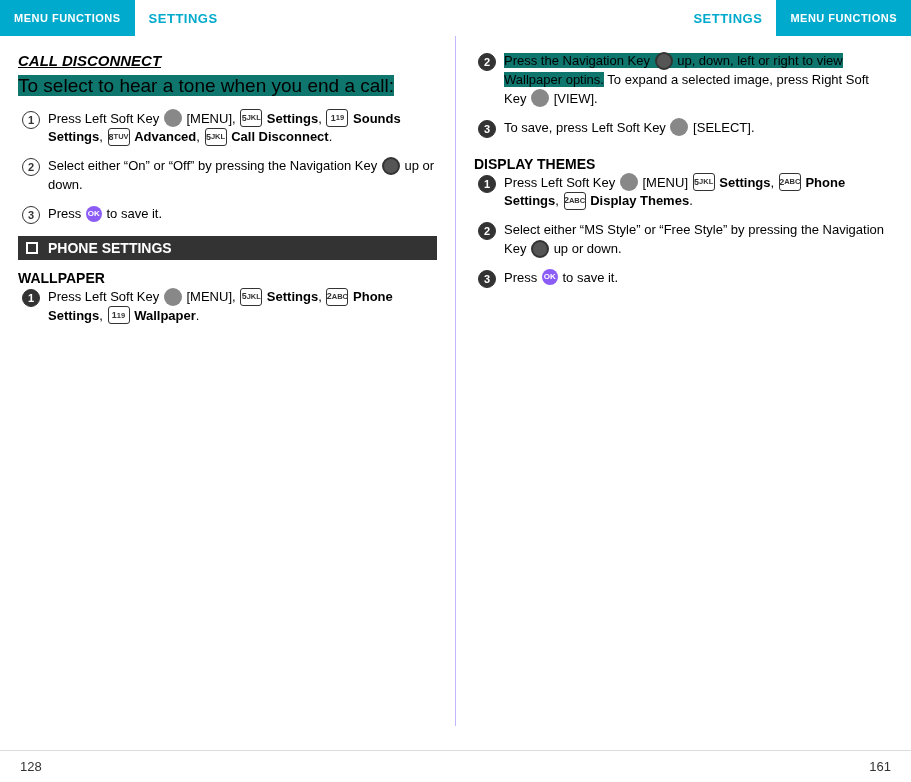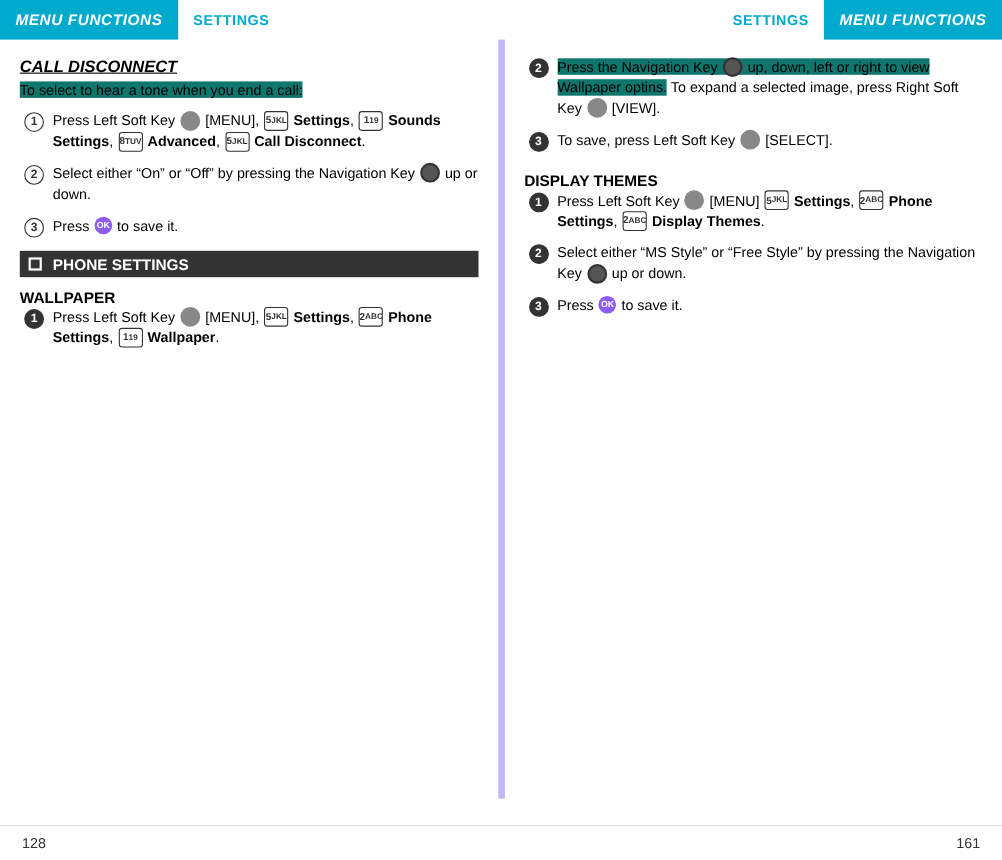"MENU FUNCTIONS" .header-tab-menu { font-size: 14px -> 11px; font-style: italic -> none }
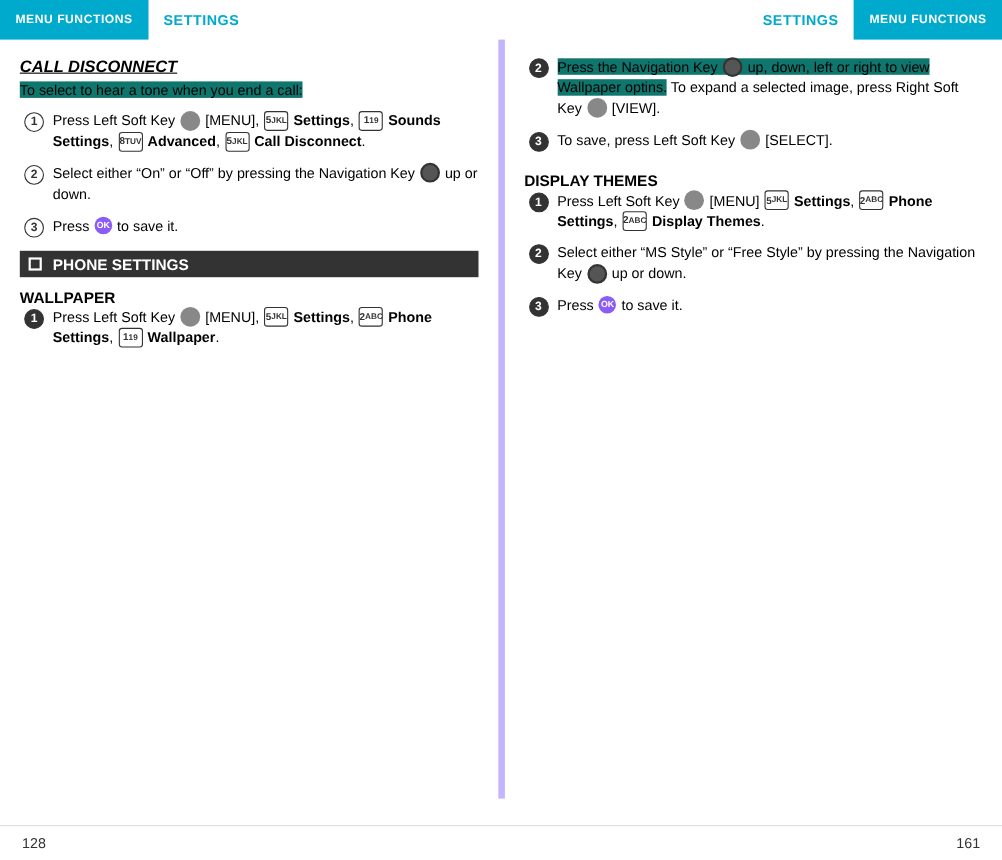"CALL DISCONNECT" .page-left, .page-right { border-right: 6px solid #c4b5fd -> 1px solid #c4b5fd }
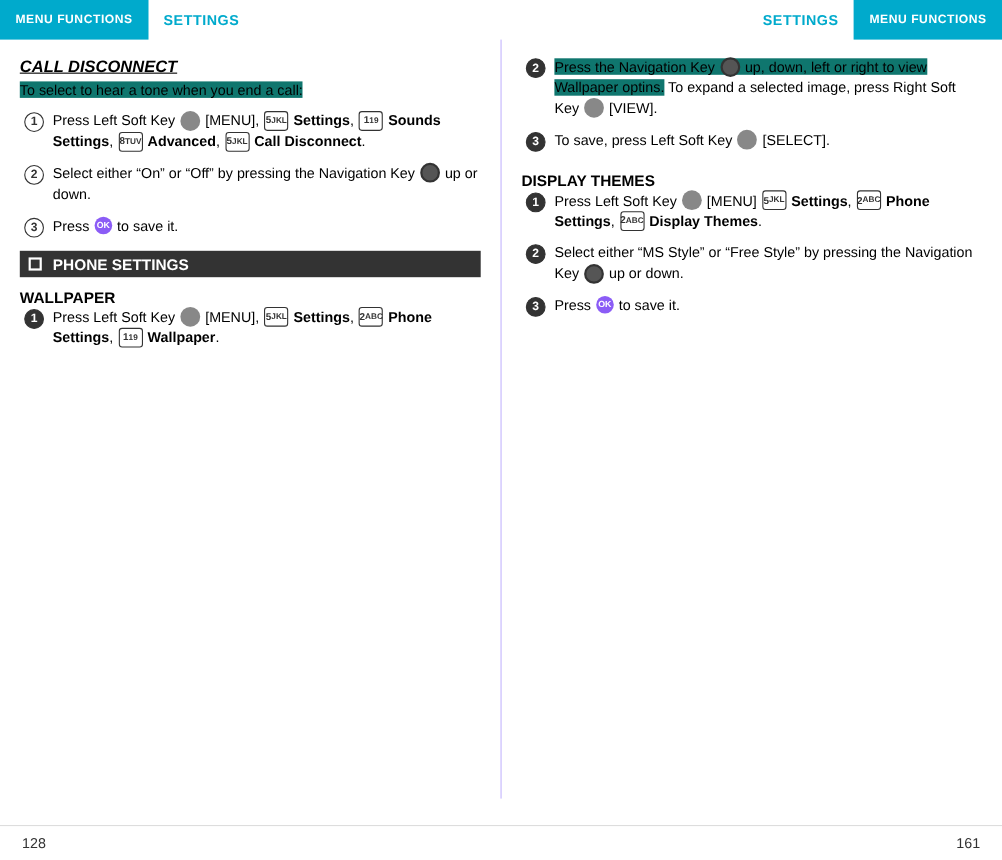"To select to hear a" .intro-text { font-size: 13px -> 19px }
